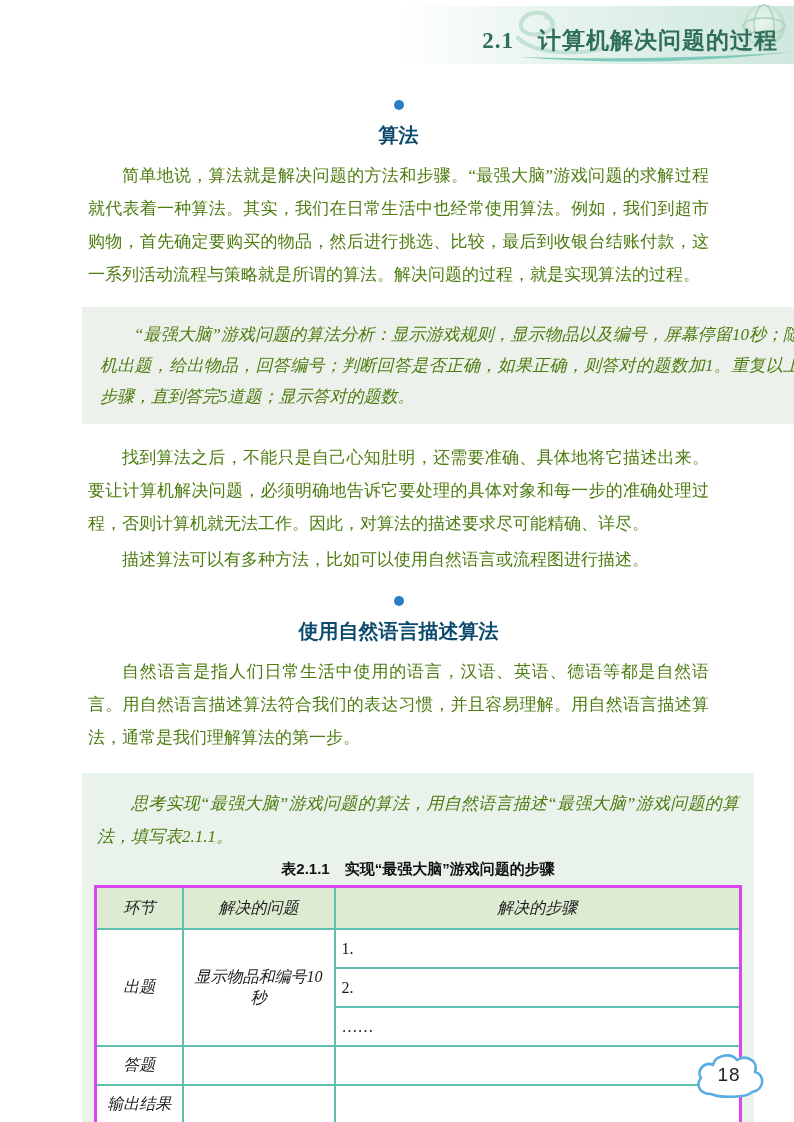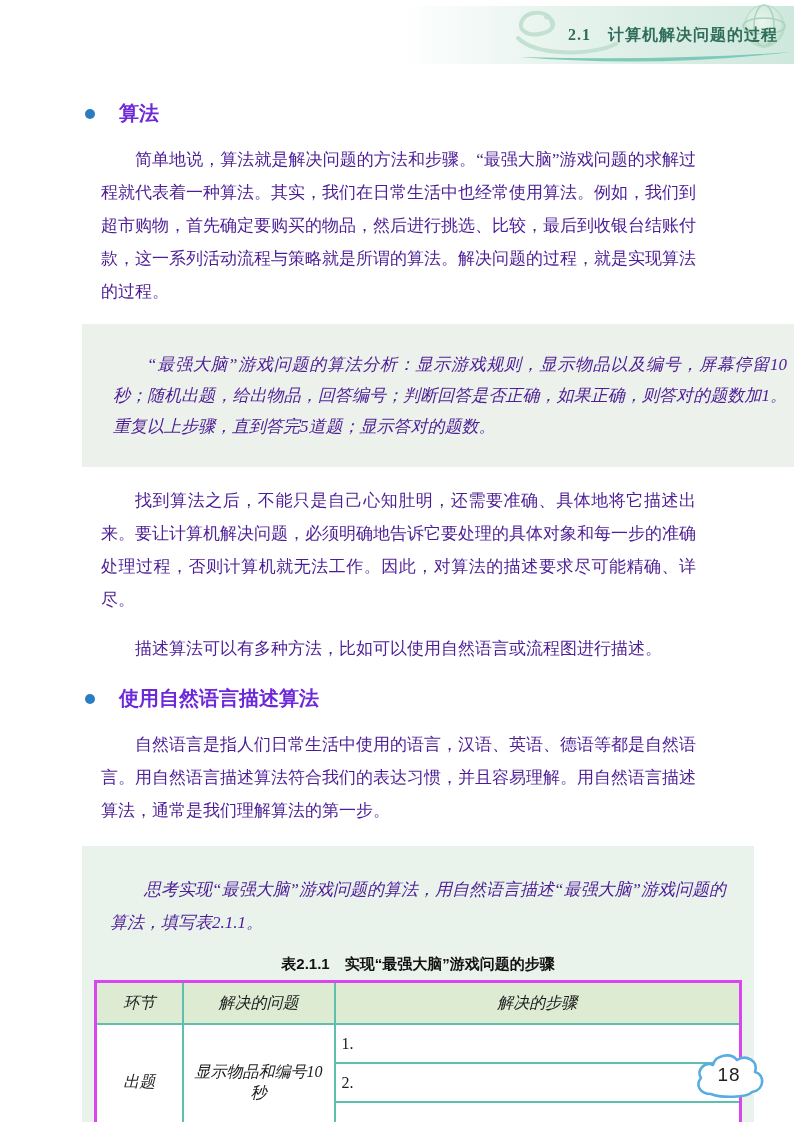"2.1 计算机解决问题的过程" .band-title { font-size: 16px -> 23px }
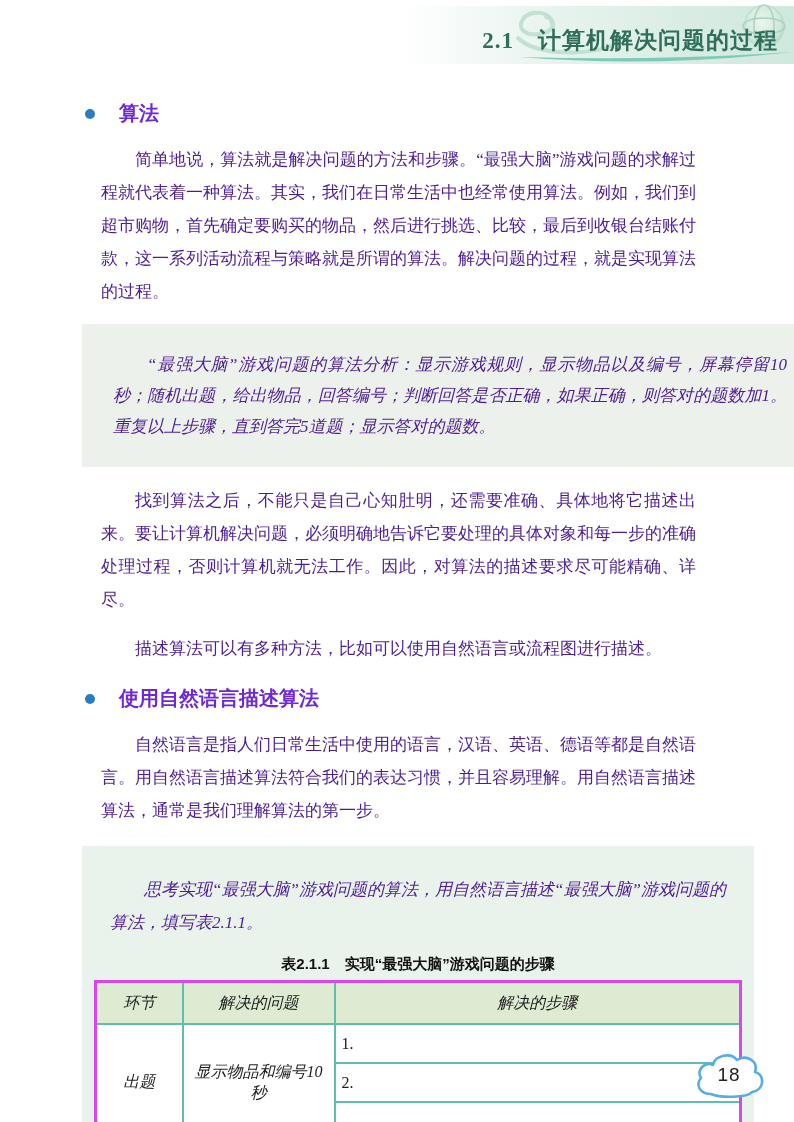"算法" .sec-heading { color: #6d28d9 -> #0c4a6e; flex-direction: none -> column; gap: 24px -> 12px }
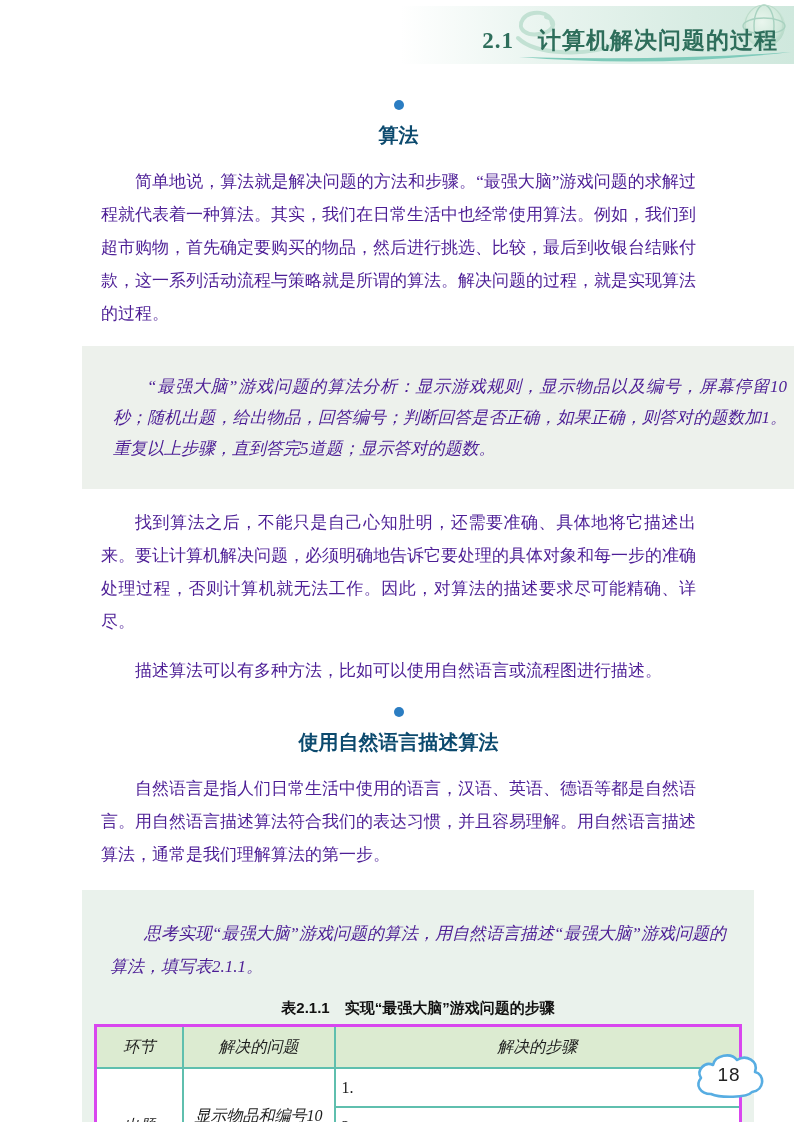"简单地说，算法就是解决问题的方法和步骤。“最强大脑”游戏问题的求解过程就代表着一" .para { color: #4c1d95 -> #4d7c0f; margin: 16px -> 3px }
